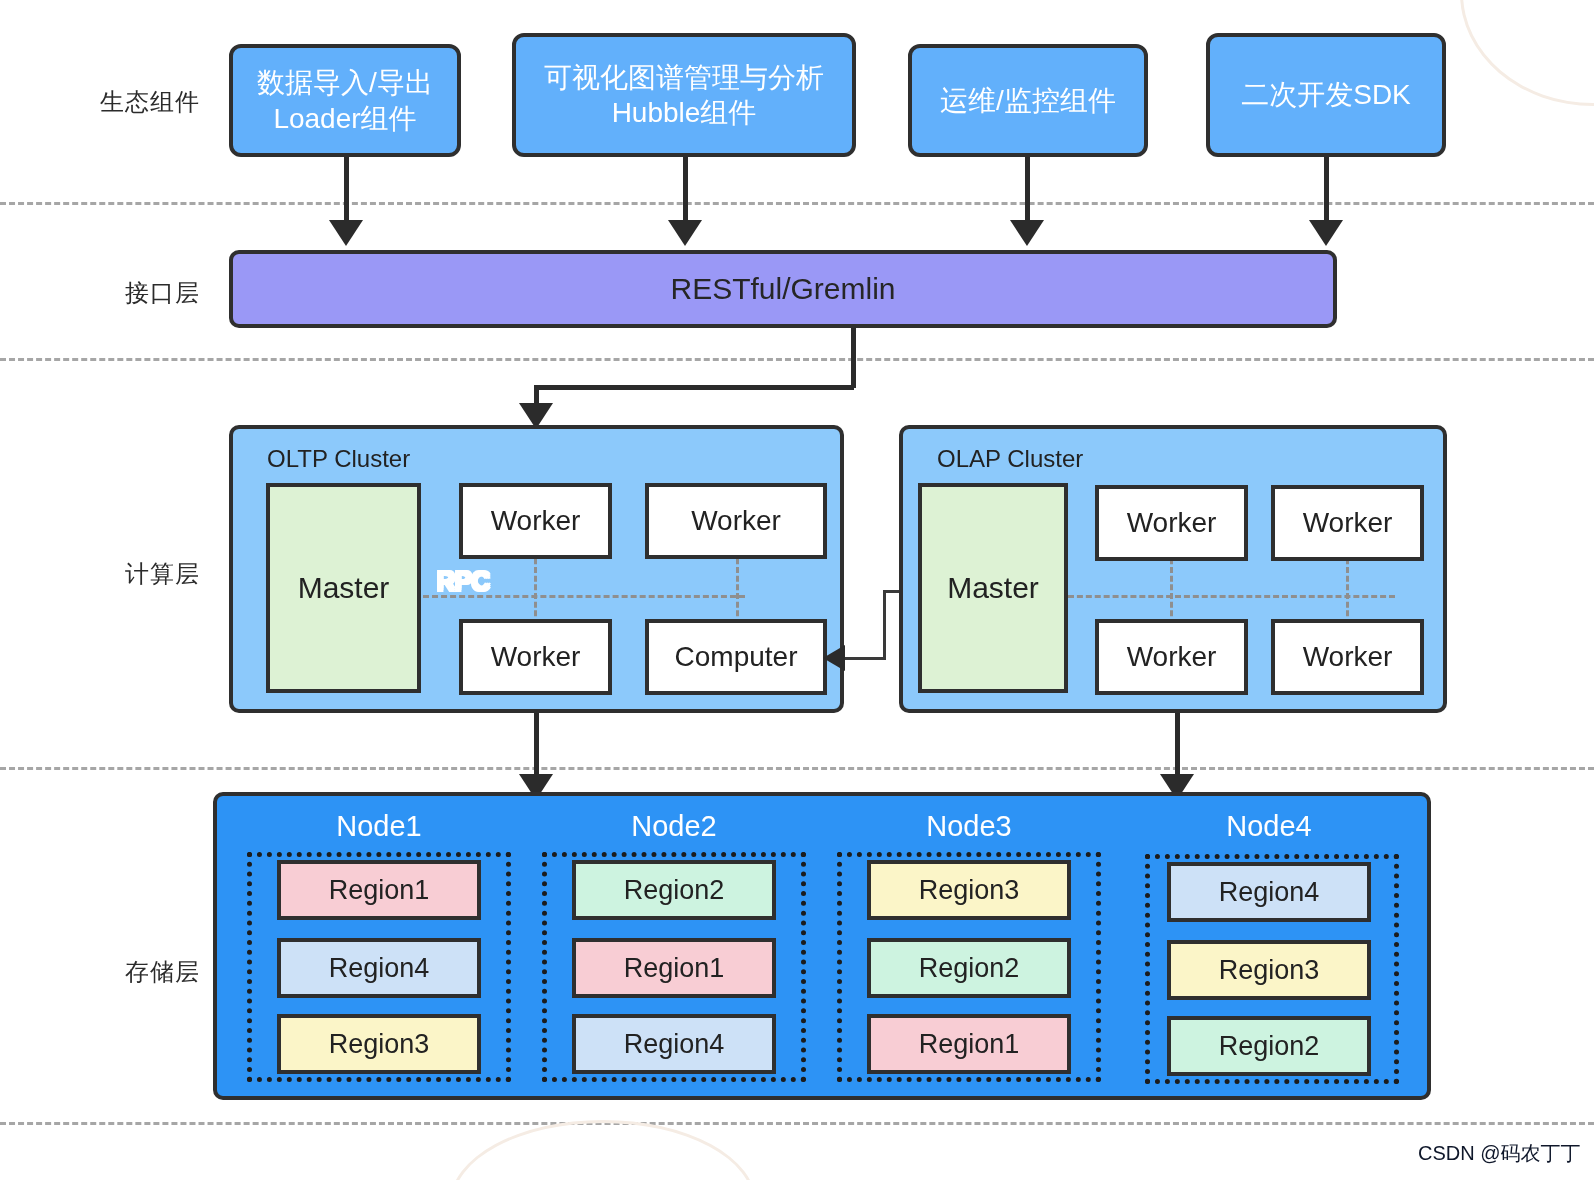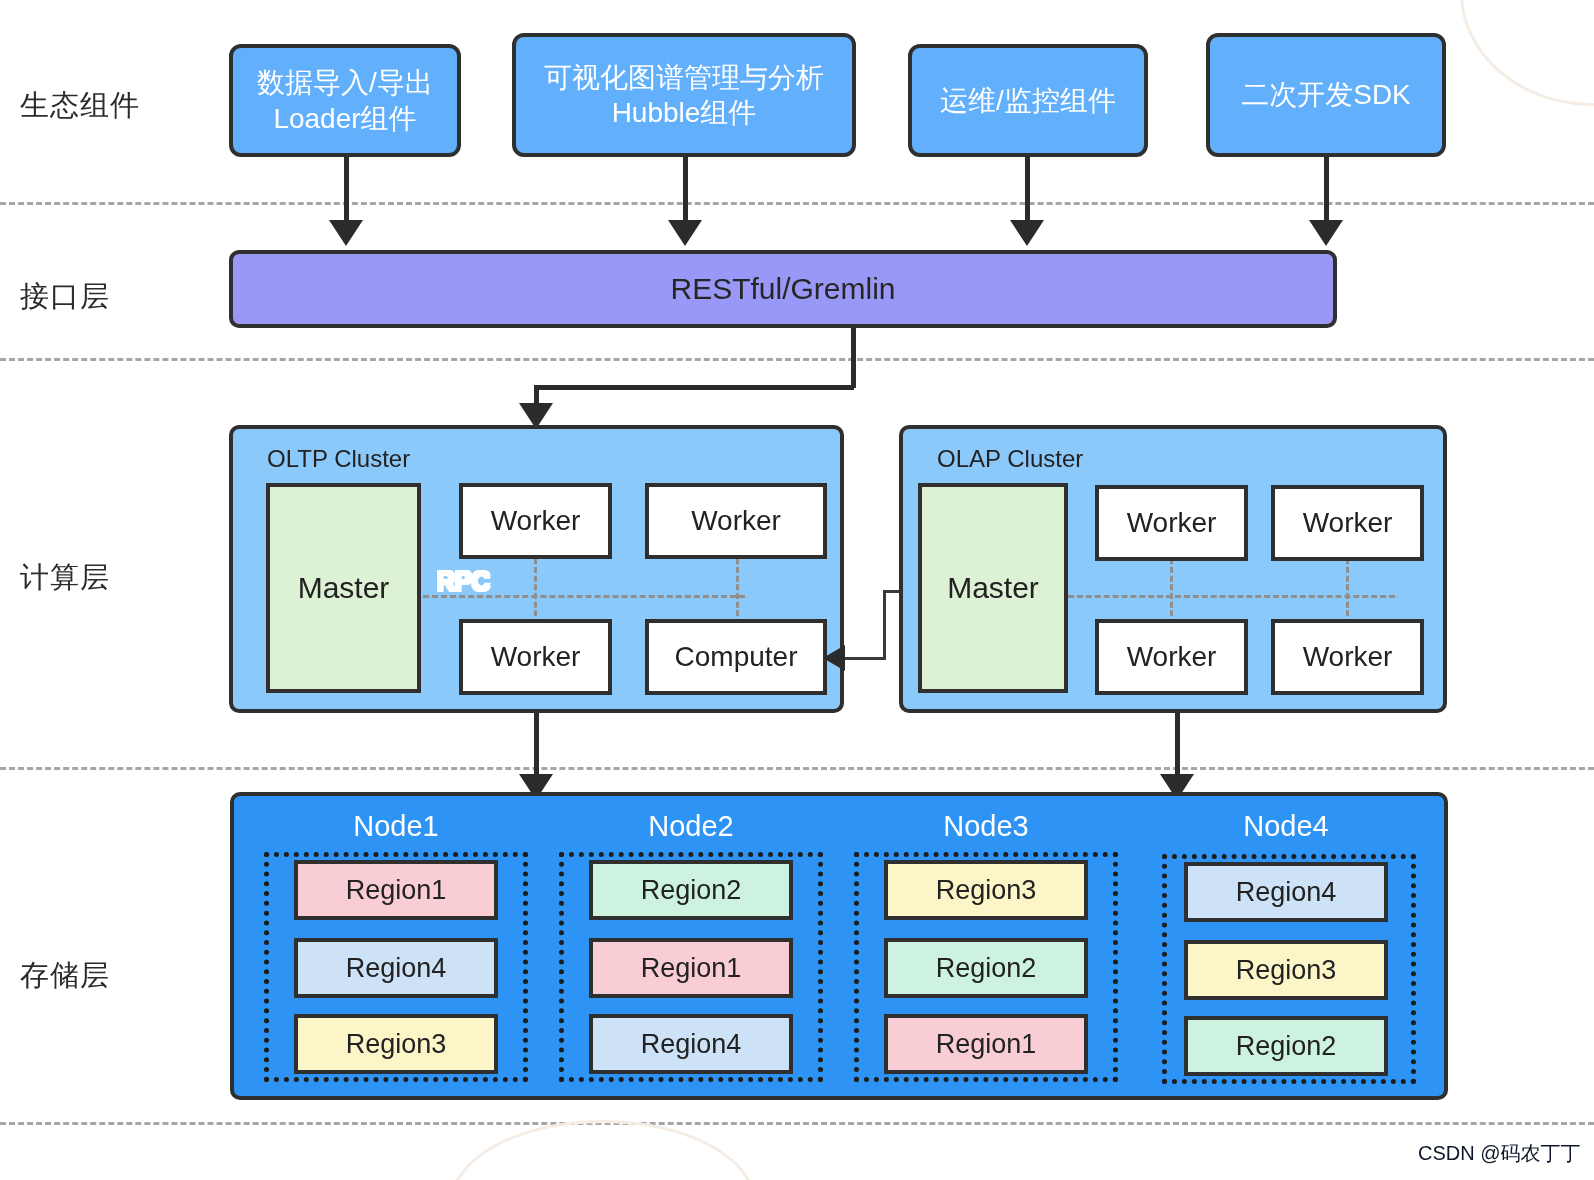"生态组件" .layer-label { font-size: 29px -> 24px; text-align: left -> right }
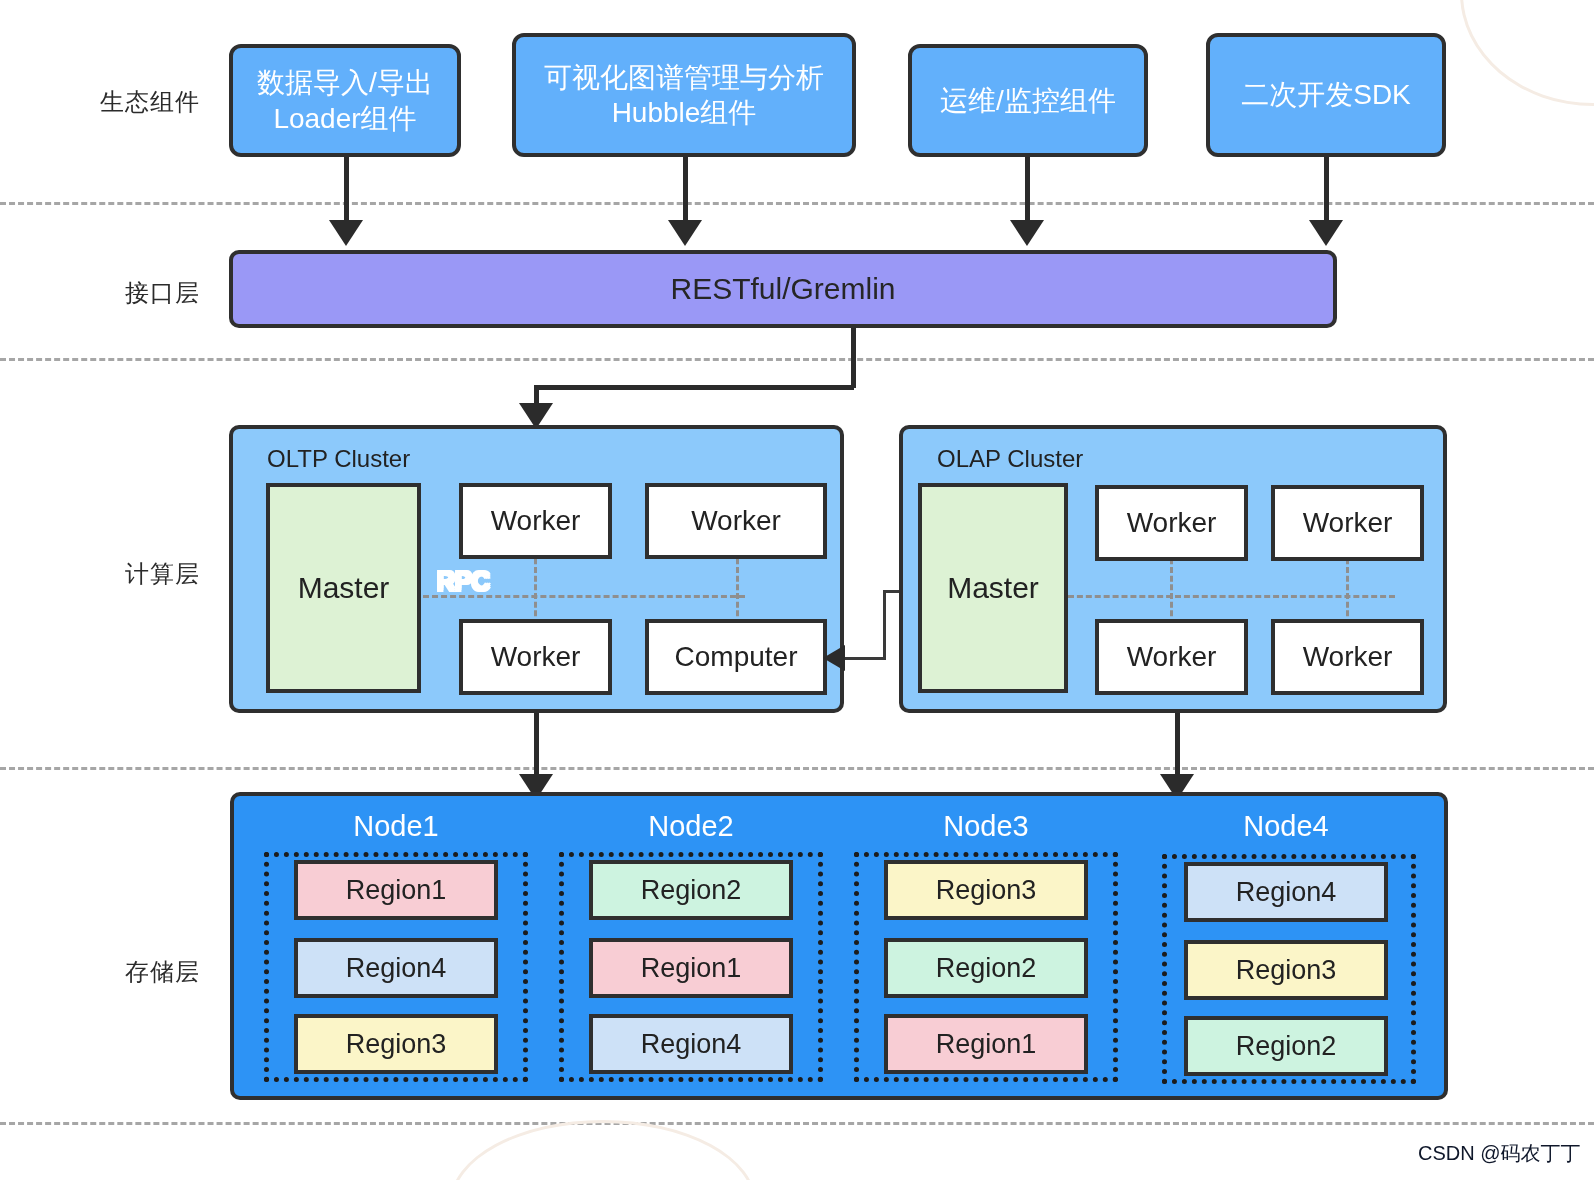"Node1" div.abs { left: 230px -> 213px }
